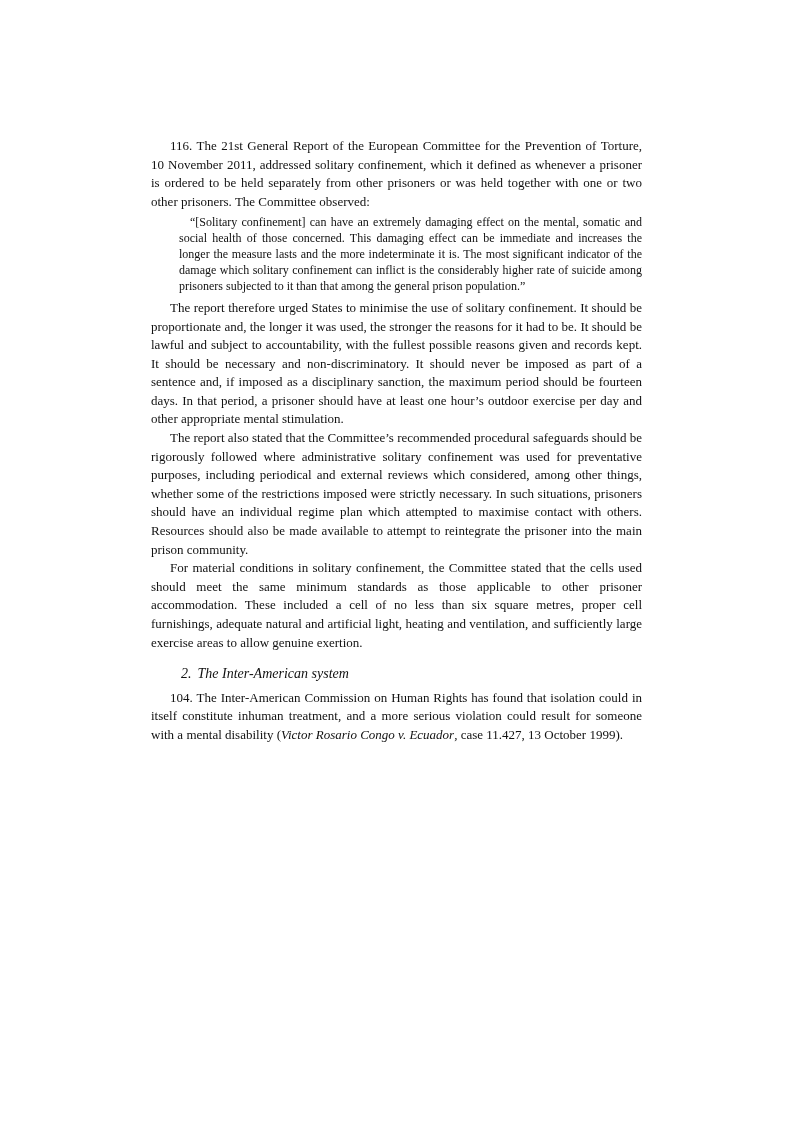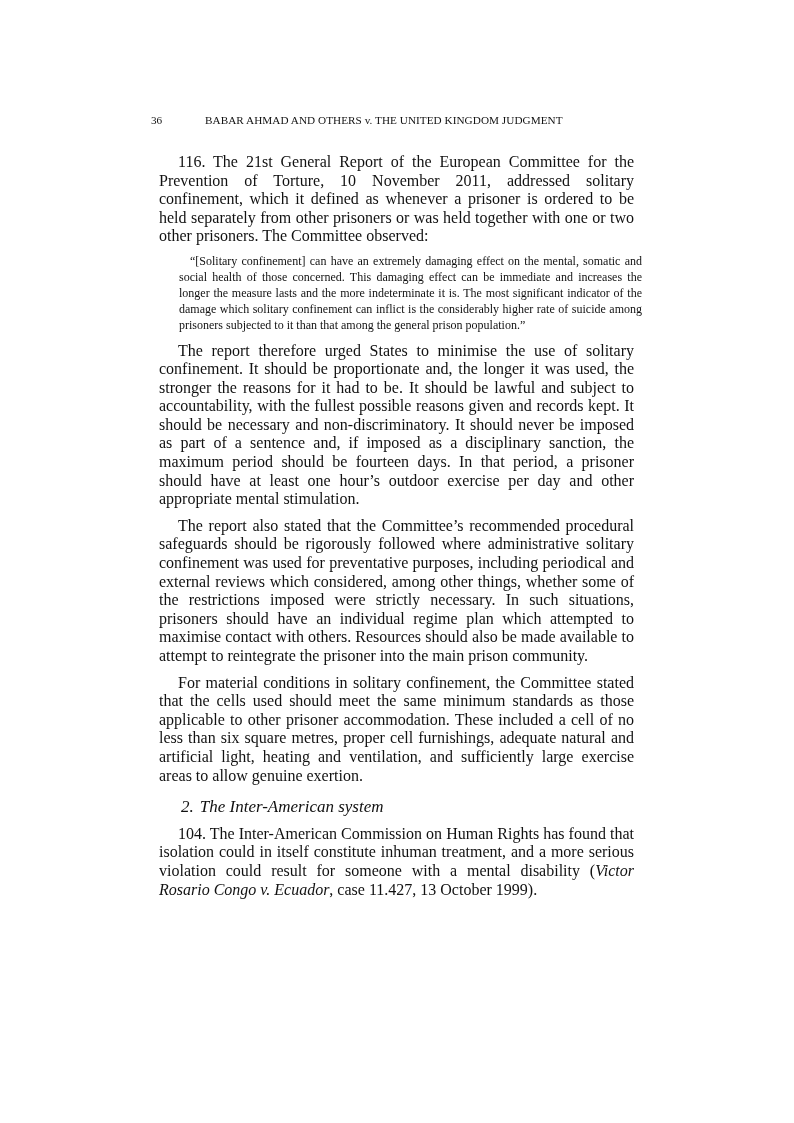"36" div.header { html: <div> <span>36</span> <span>BABAR AHMAD AND OTHERS v. THE UNITED KINGDOM JUDGMENT</span> </div> -> none }
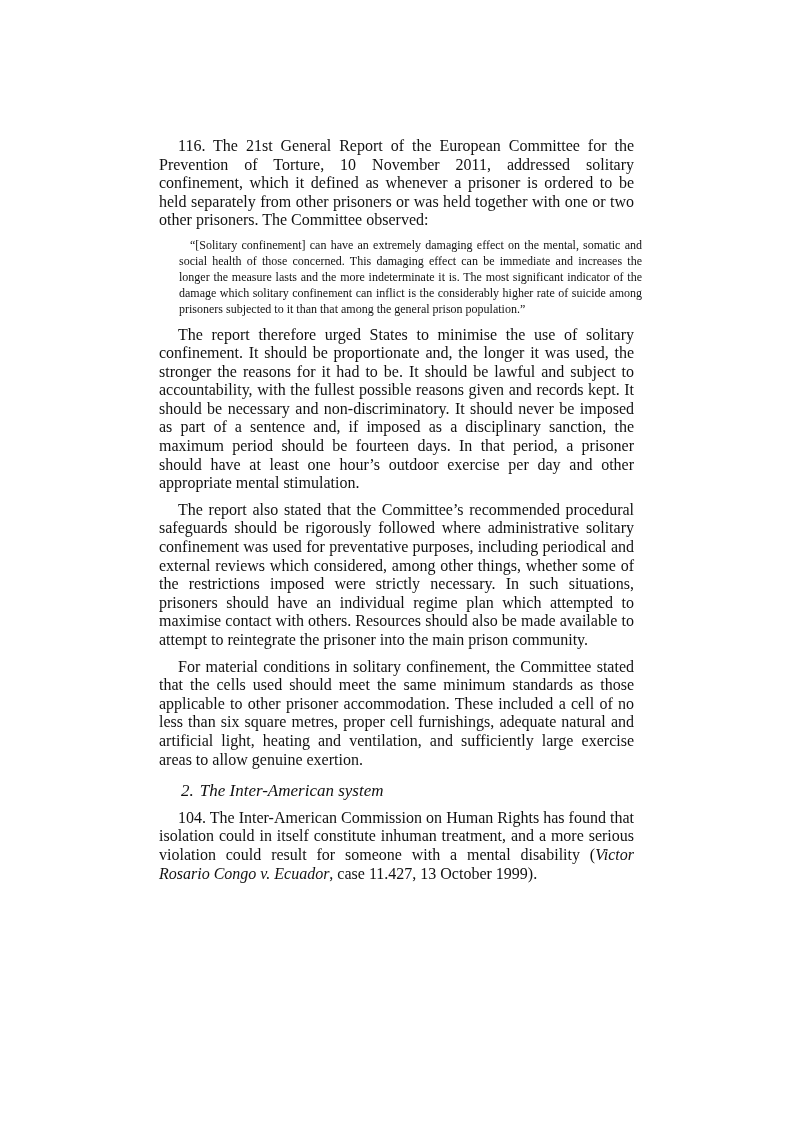"116. The 21st General Report" p.para { font-size: 16px -> 13px; margin: 8px -> 0 }
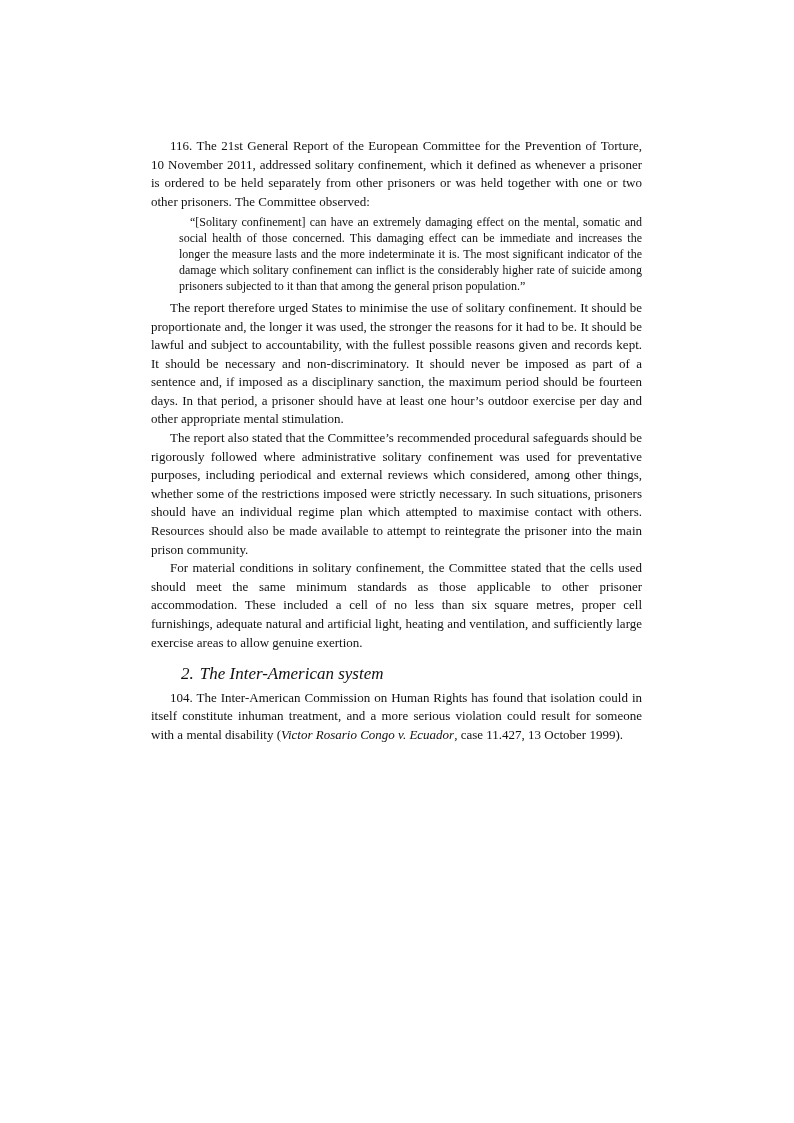"2. The Inter-American system" .section-heading { font-size: 17px -> 14px }
